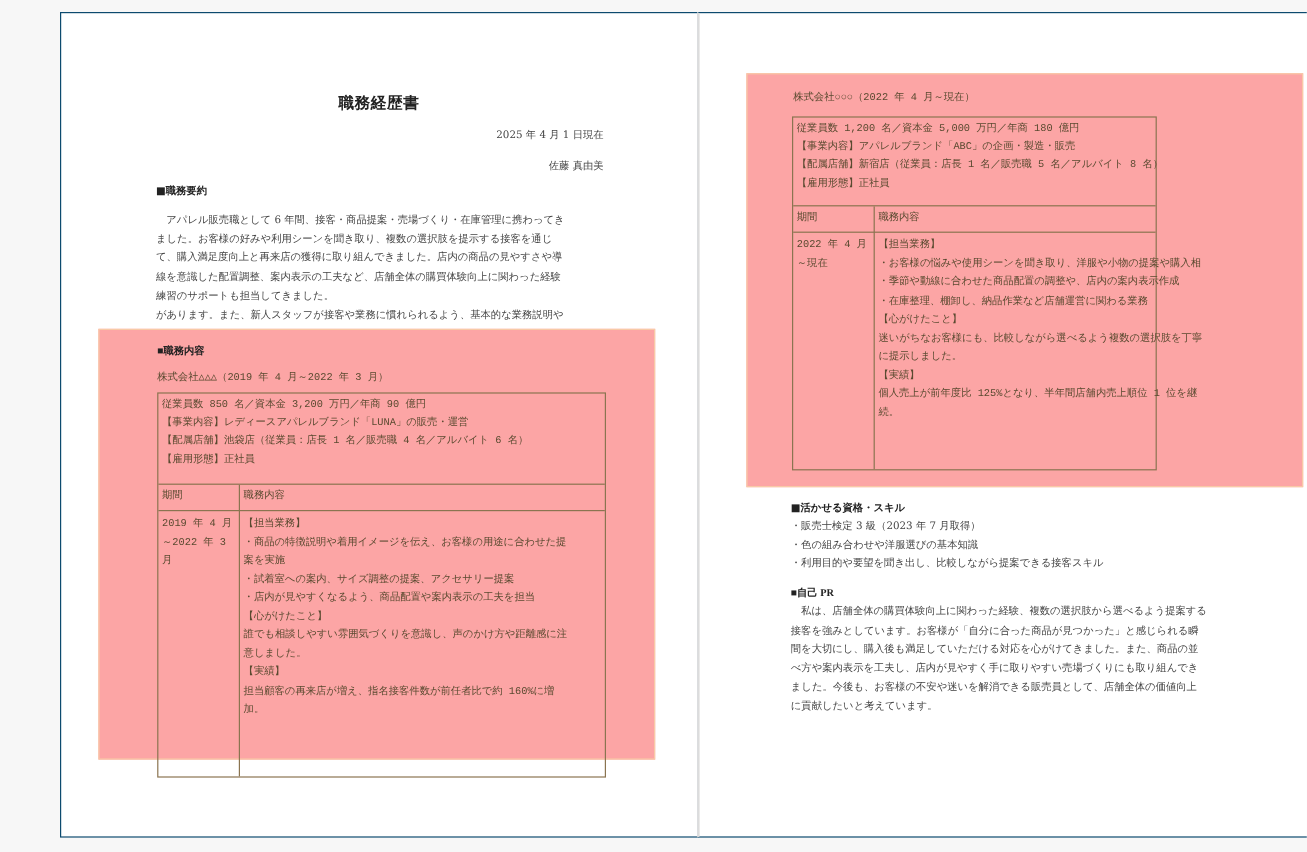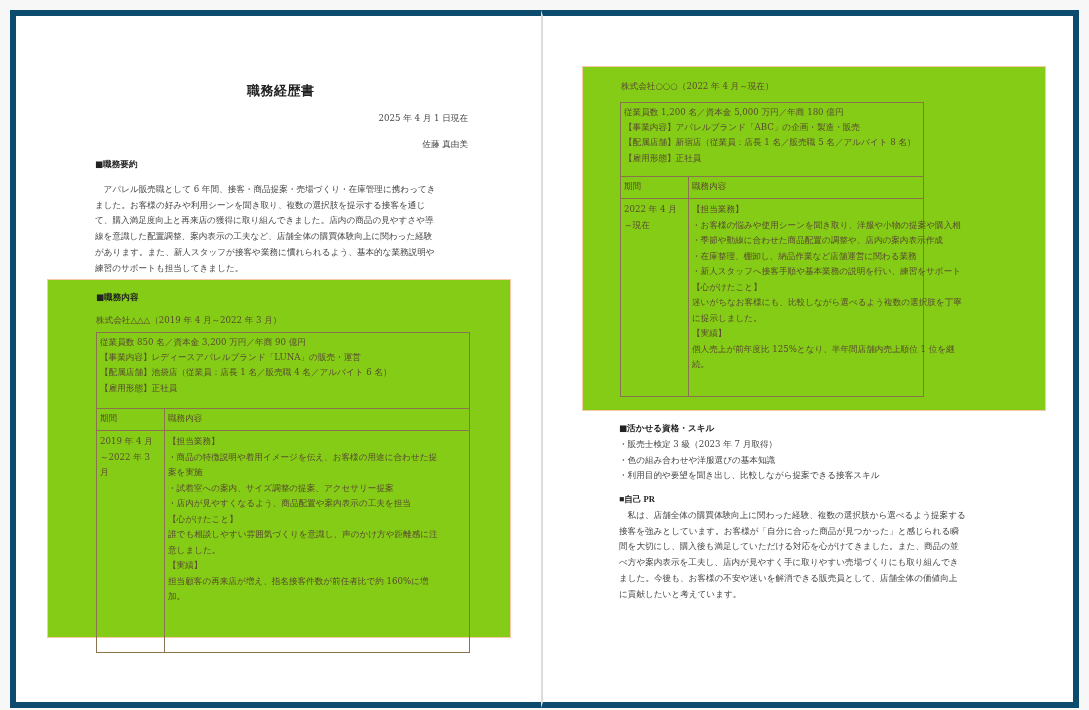"職務経歴書" .page { border: 6px solid #0c4a6e -> 1px solid #0c4a6e; margin-left: none -> 40px }
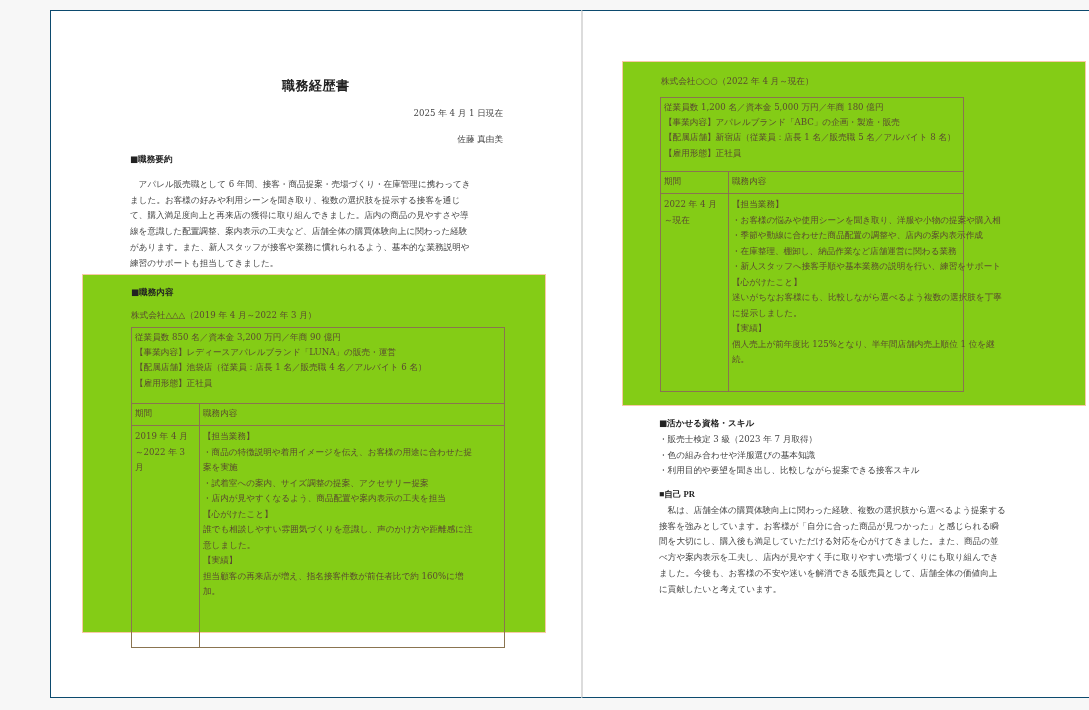"株式会社○○○（2022 年 4 月～現在）" .highlight { background: #84cc16 -> #fca5a5; font-family: none -> Liberation Mono, monospace }
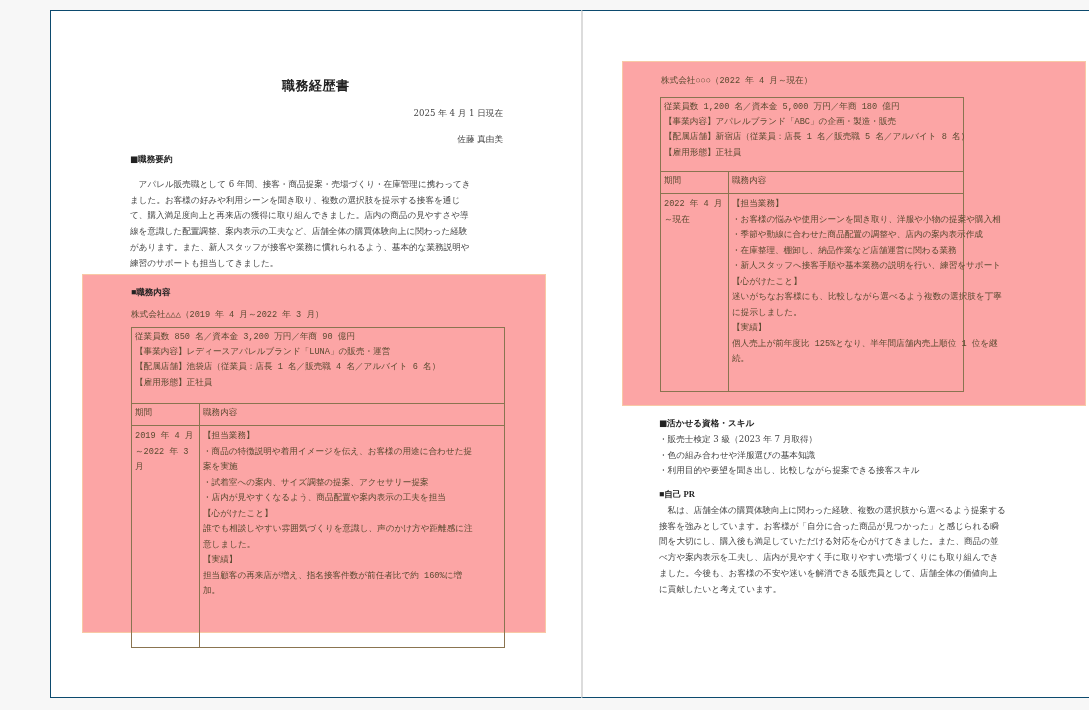"があります。また、新人スタッフが接客や業務に慣れられるよう、基本的な業務説明や" p { order: before "練習のサポートも担当してきました。" -> after "練習のサポートも担当してきました。" }
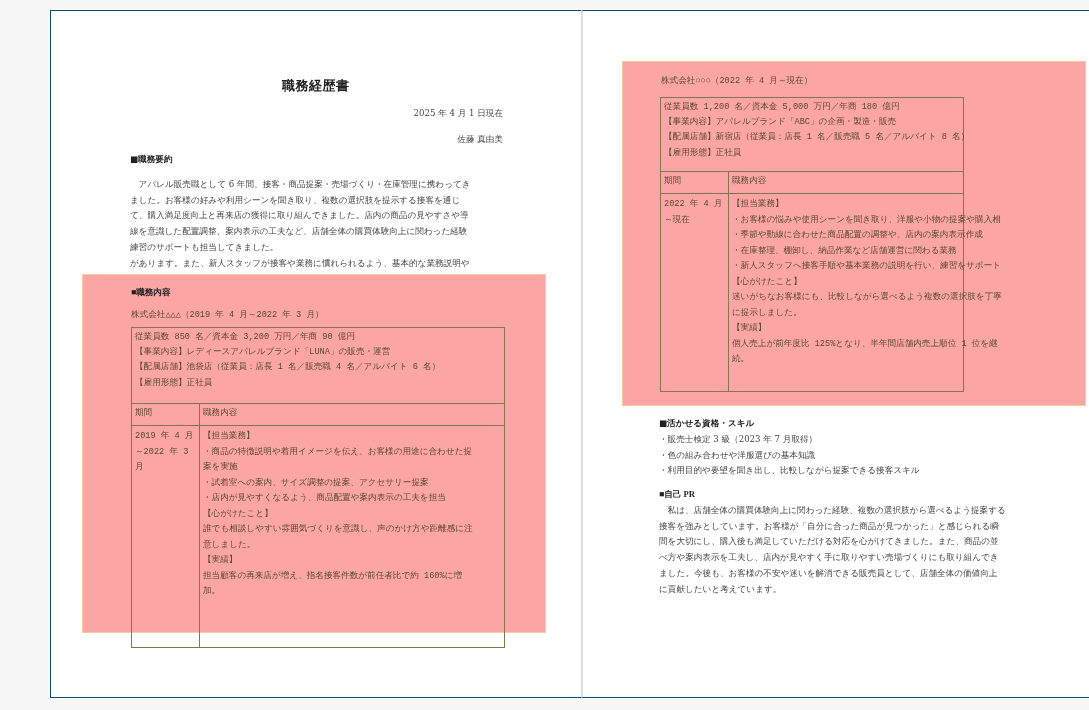"・新人スタッフへ接客手順や基本業務の説明を行い、練習をサポート" p { html: <p>・新人スタッフへ接客手順や基本業務の説明を行い、練習をサポート</p> -> none }
